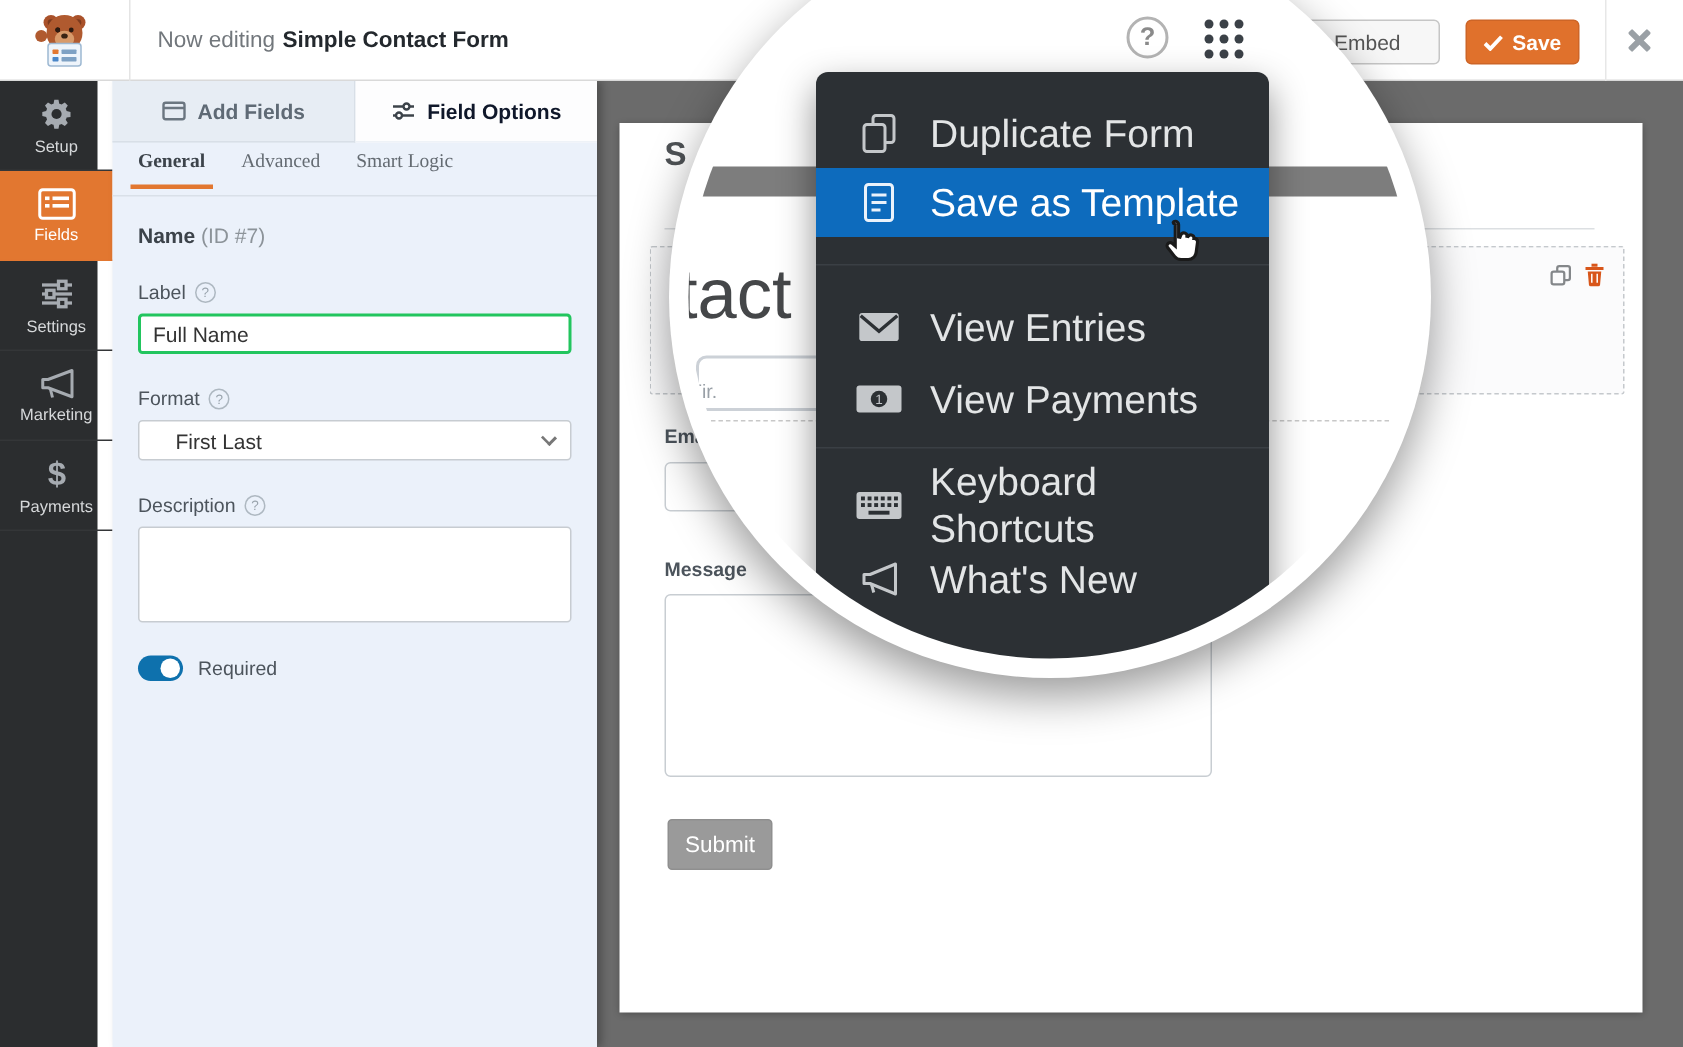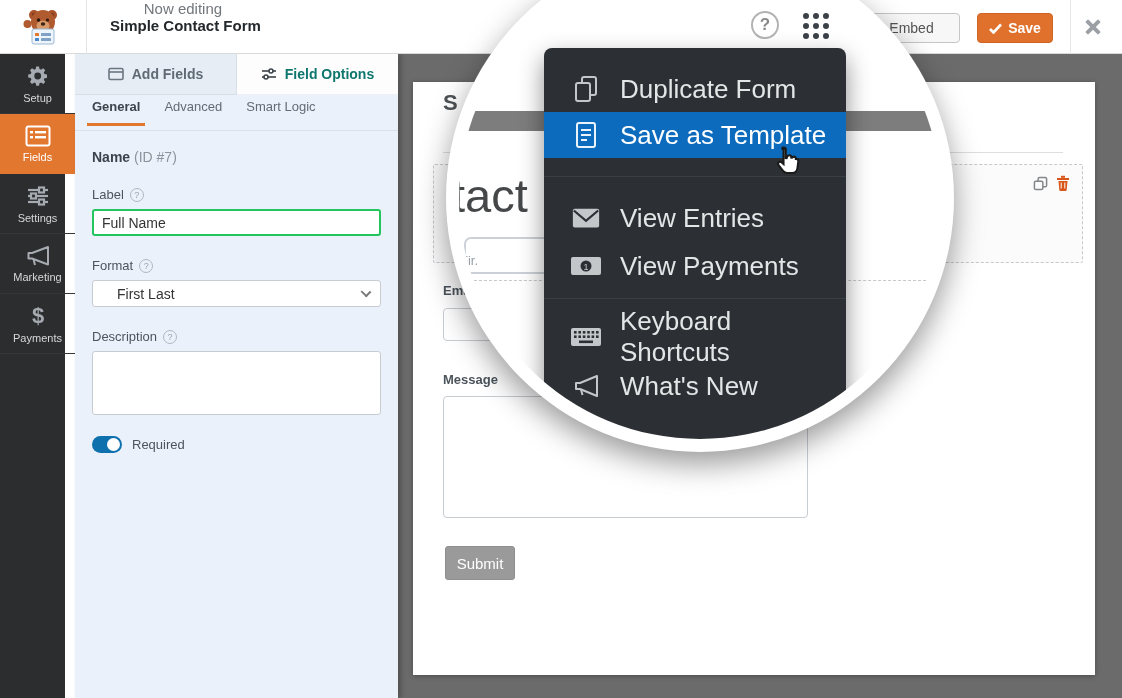"Now editing" .now-editing { flex-direction: column -> none }
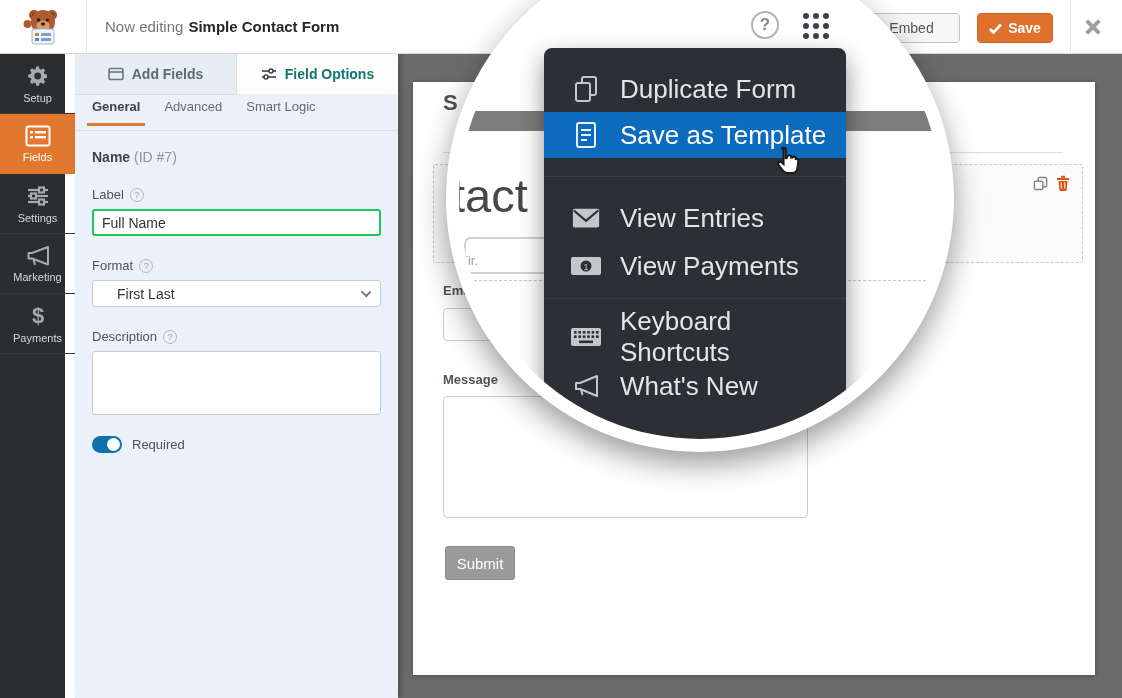"Field Options" .ptab.active { color: #0f766e -> #0f172a }
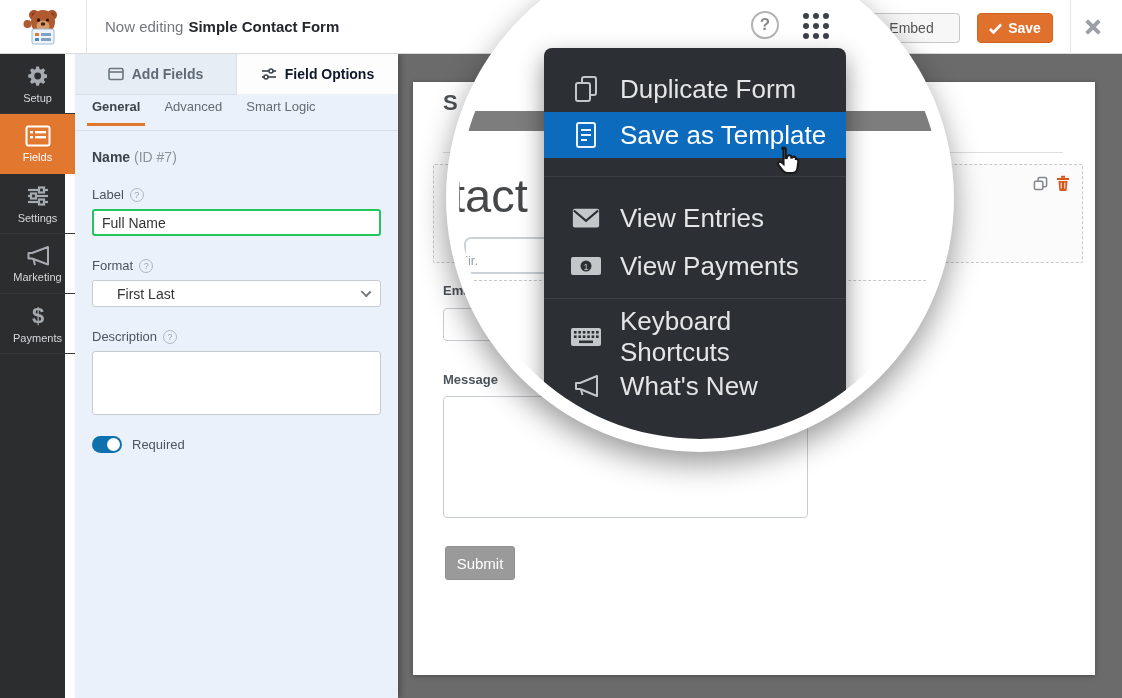"General" .subtabs { font-family: none -> Liberation Serif, serif }
